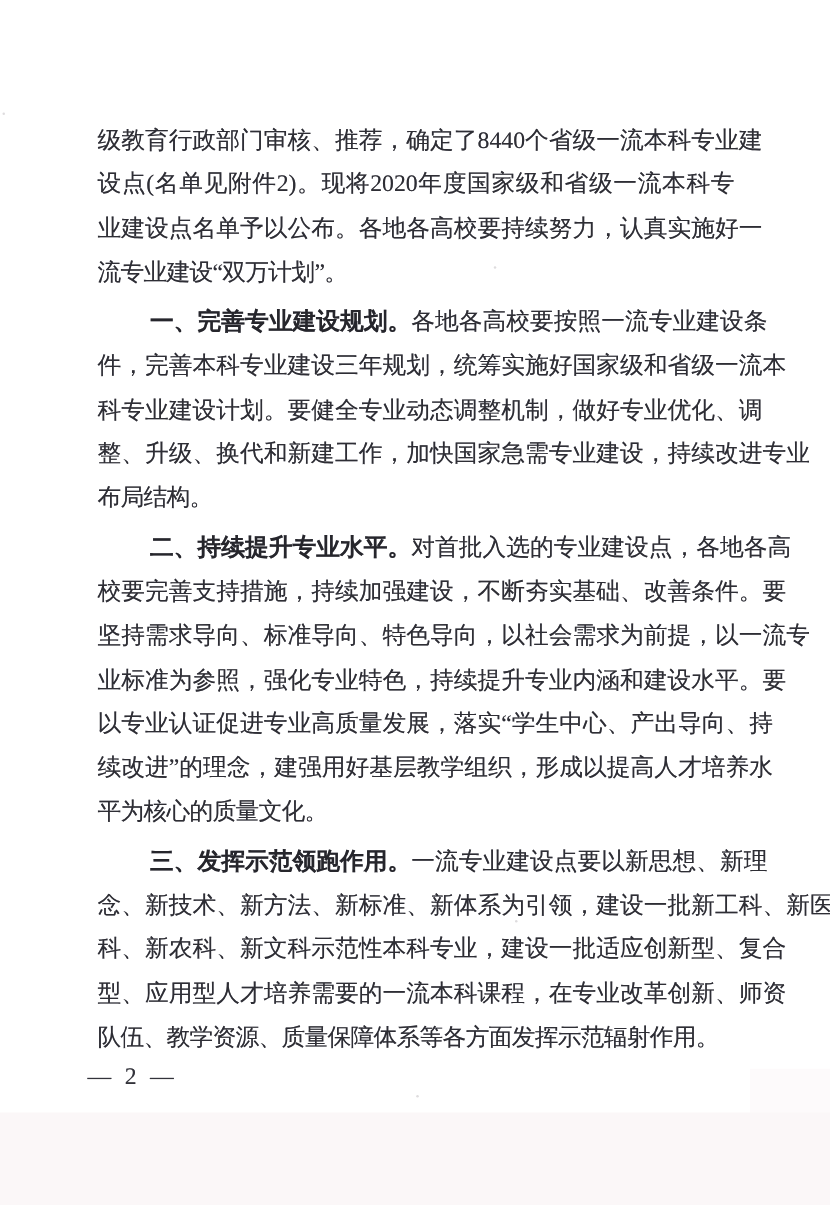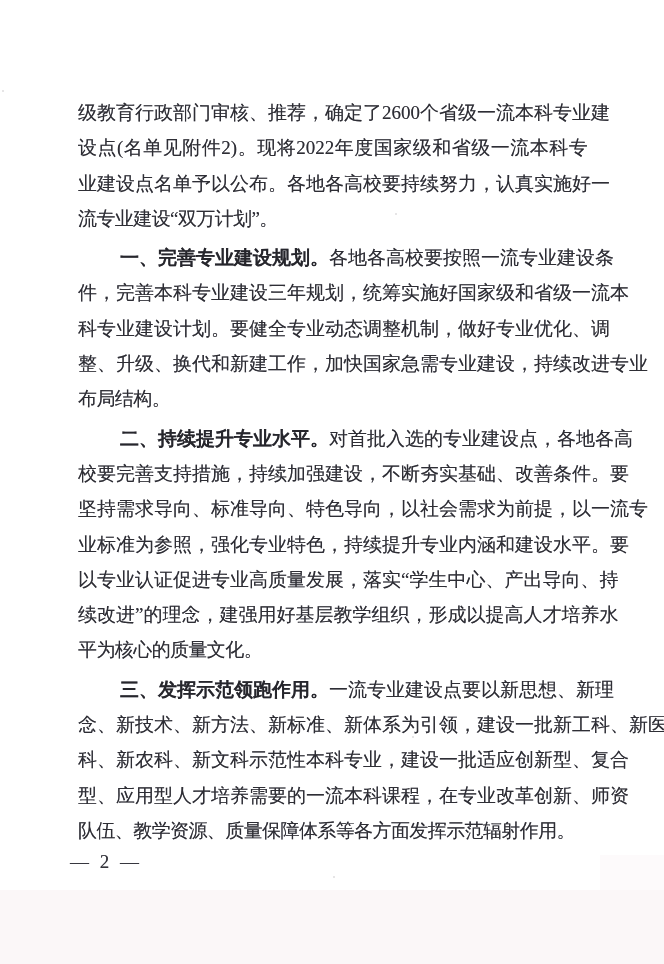"2600" span.tok { text: 2600 -> 8440 }
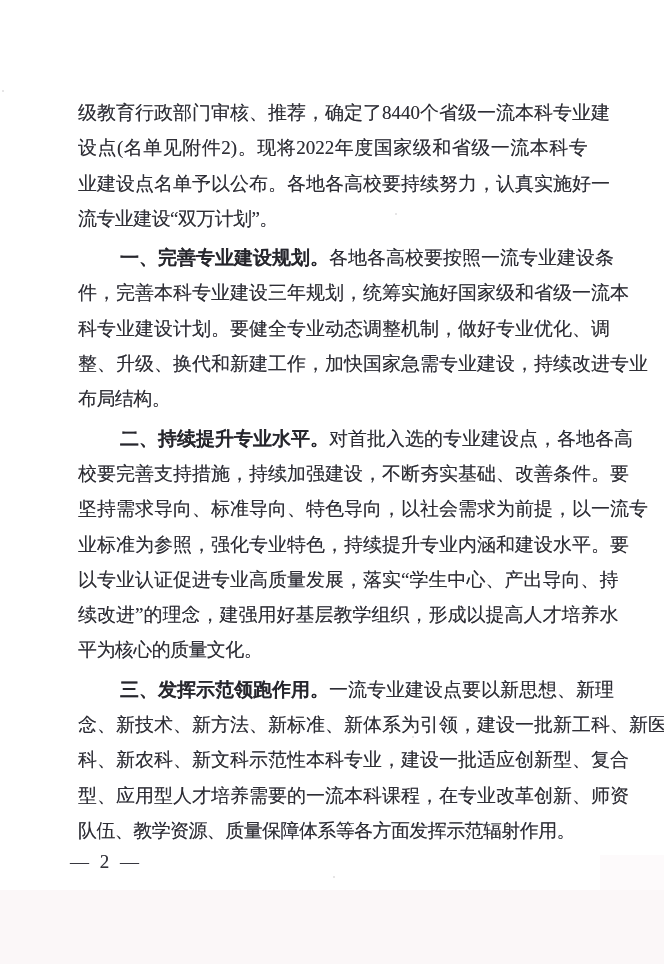"2022" span.tok { text: 2022 -> 2020 }
